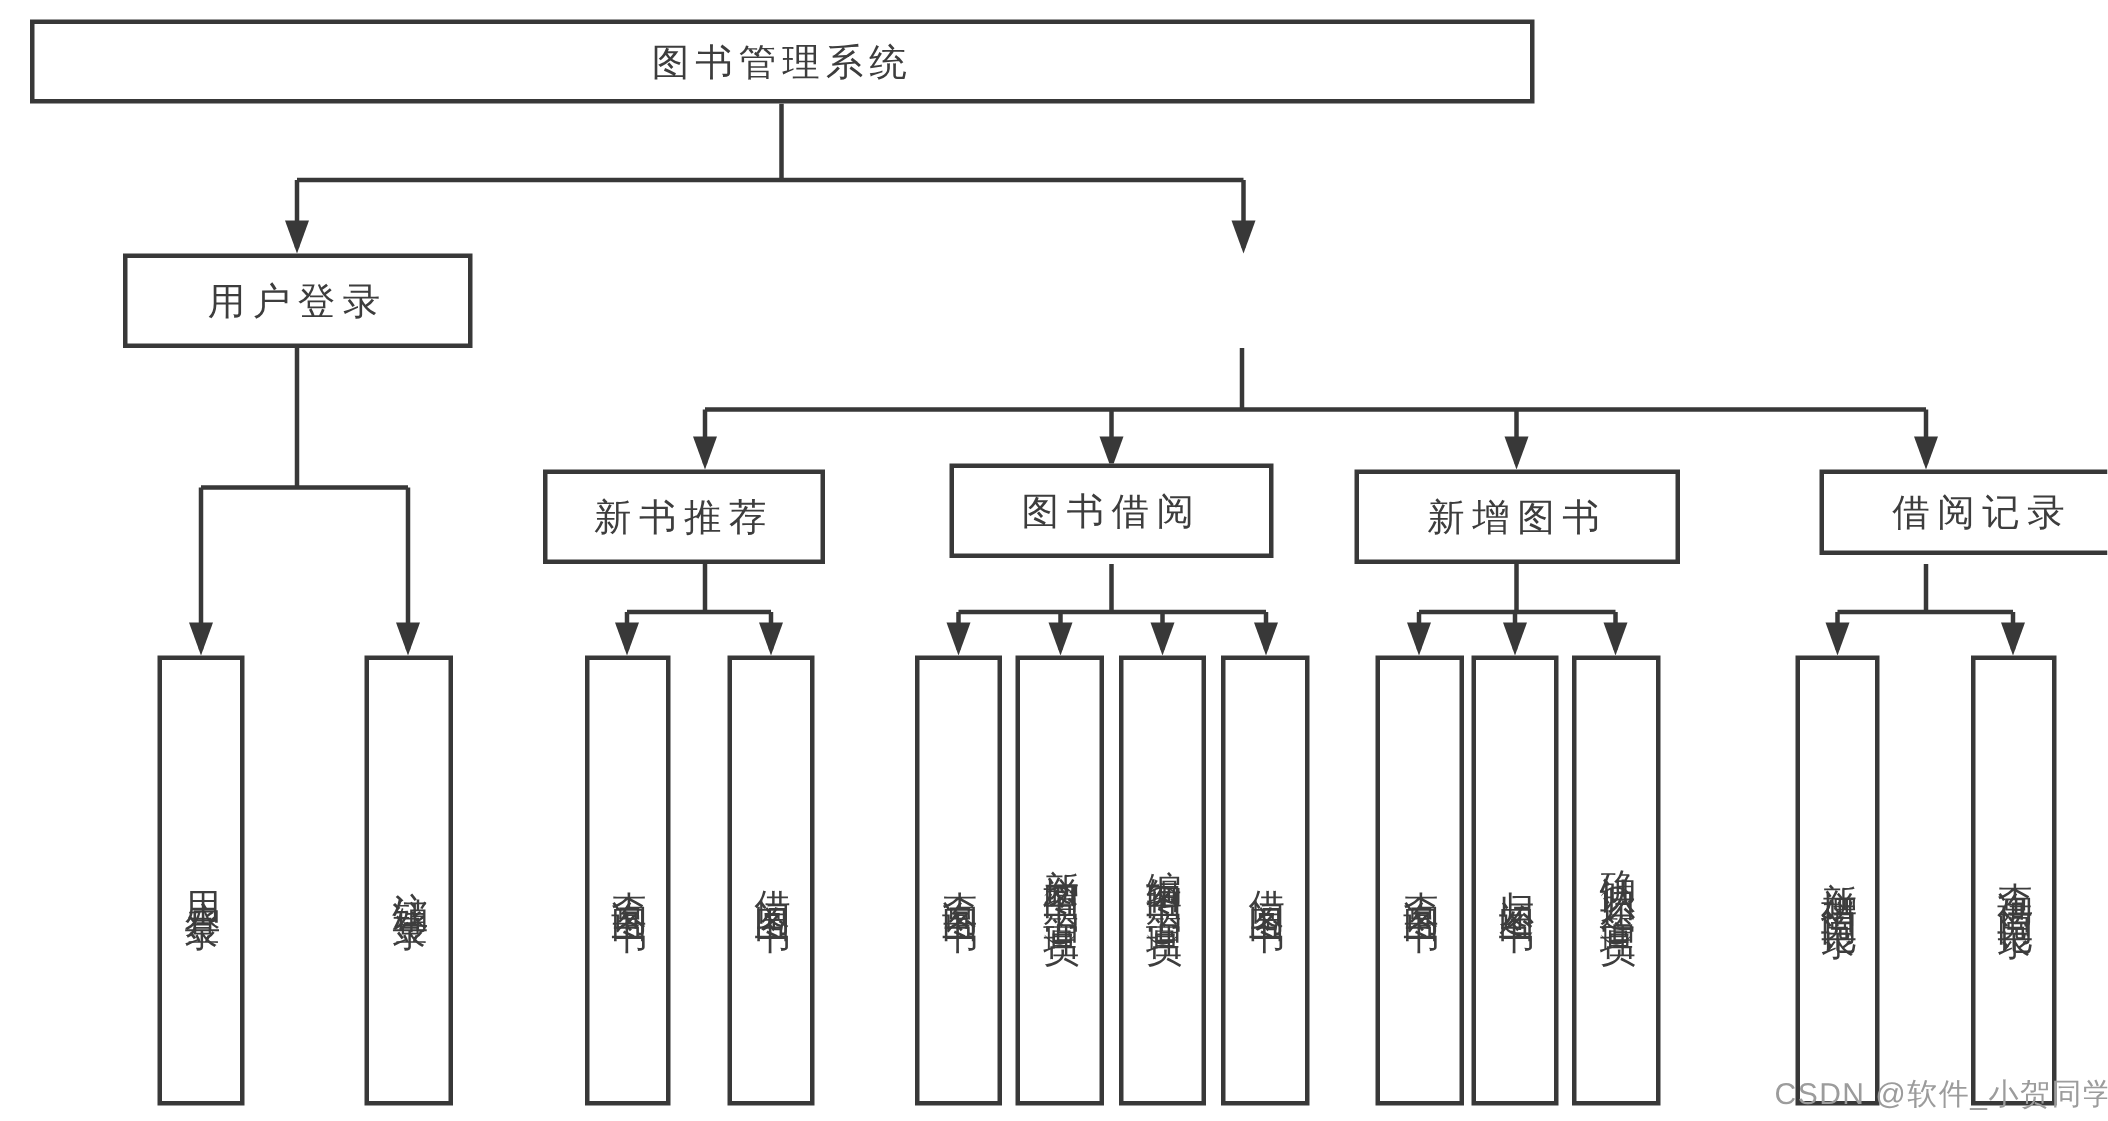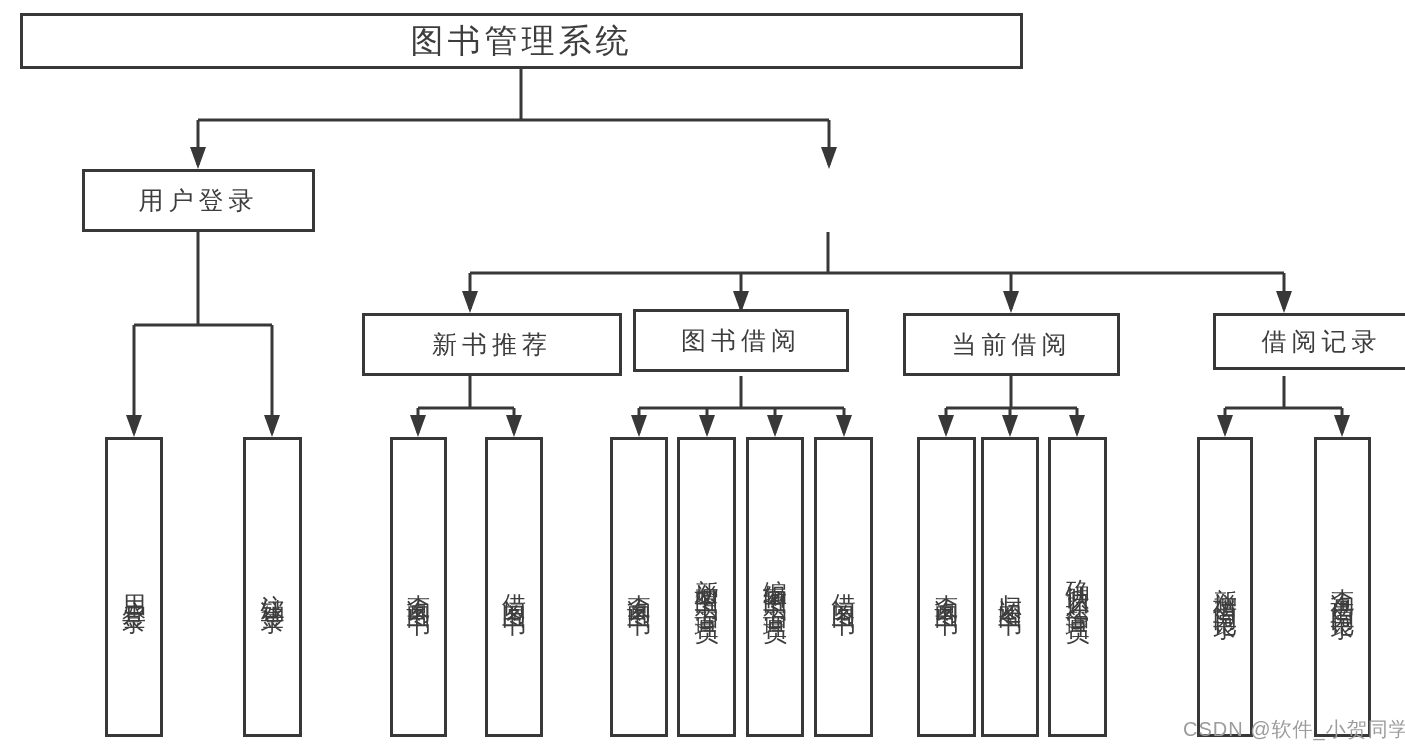"图书管理系统" .root .lbl { font-size: 33px -> 25px }
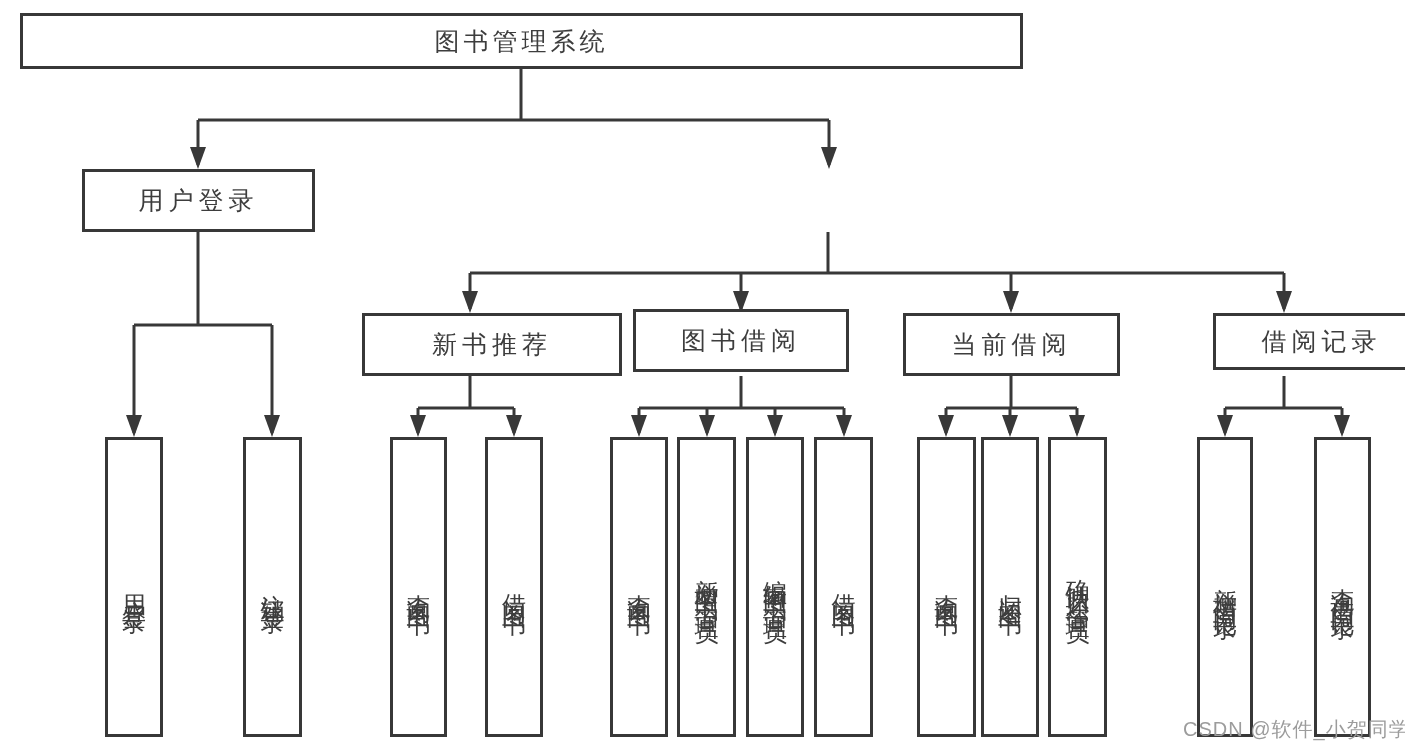"新书推荐" div.node { width: 260px -> 188px }
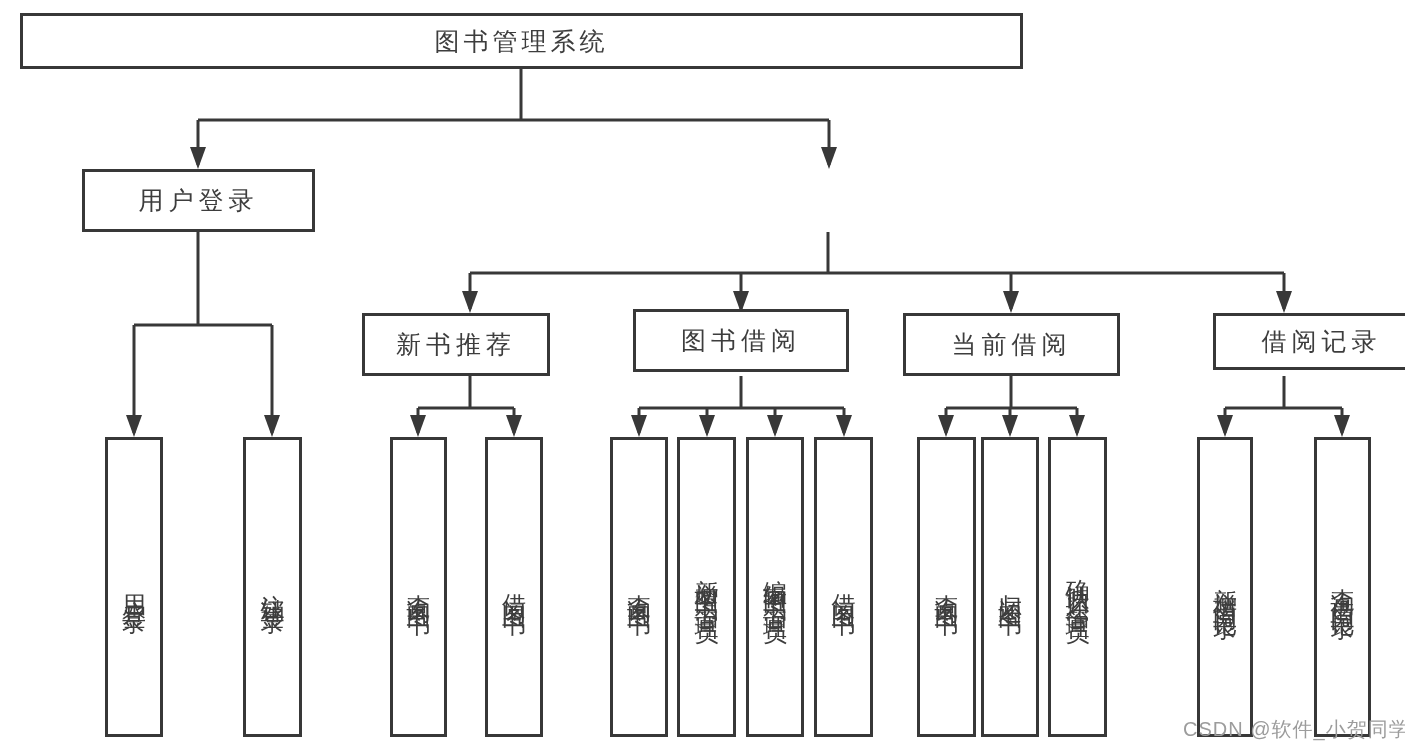"当前借阅" span.lbl { text: 当前借阅 -> 新增图书 }
